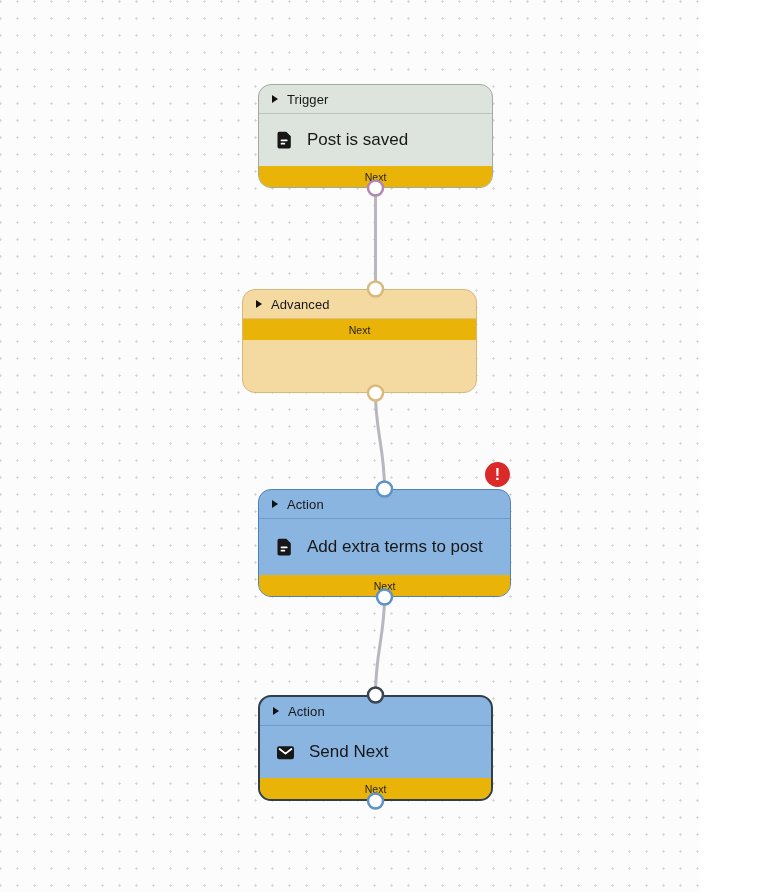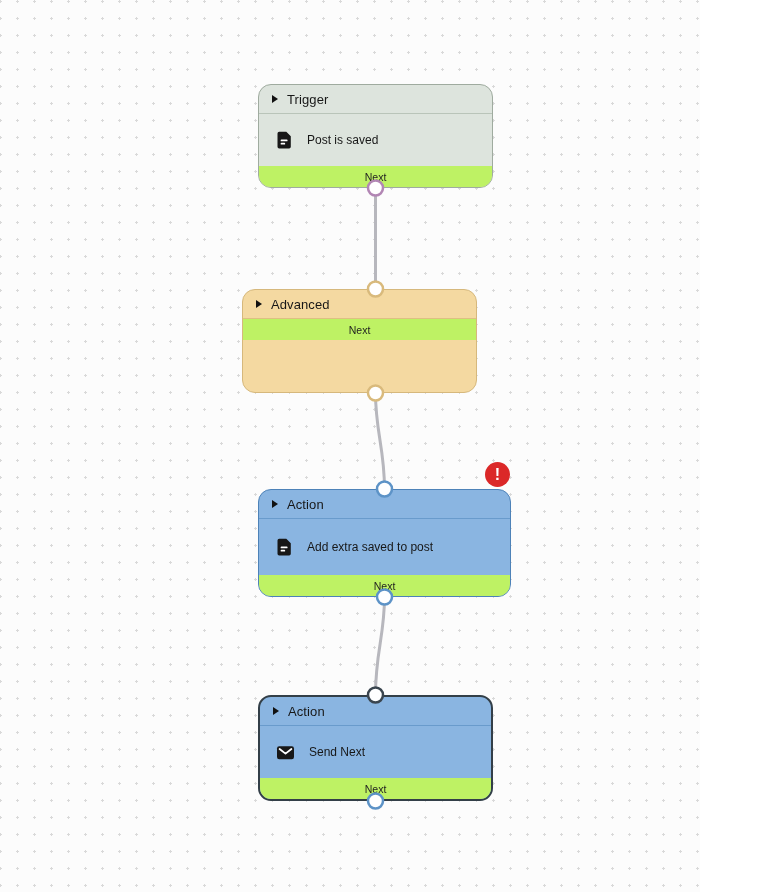"Post is saved" .node-body { font-size: 12px -> 17px }
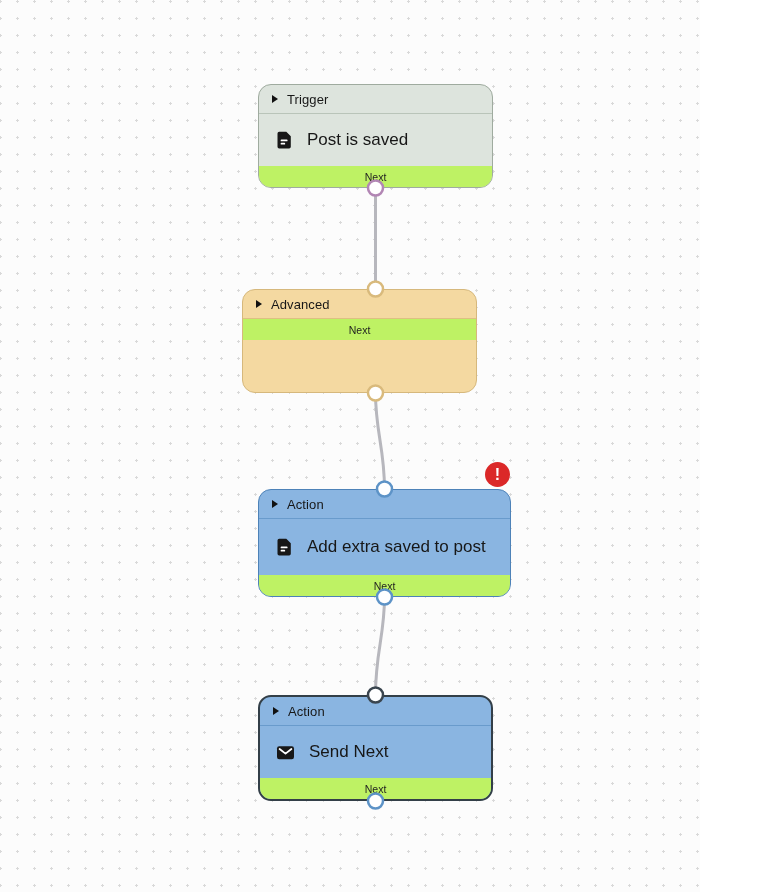"Next" .node-footer { background: #bef264 -> #eab308 }
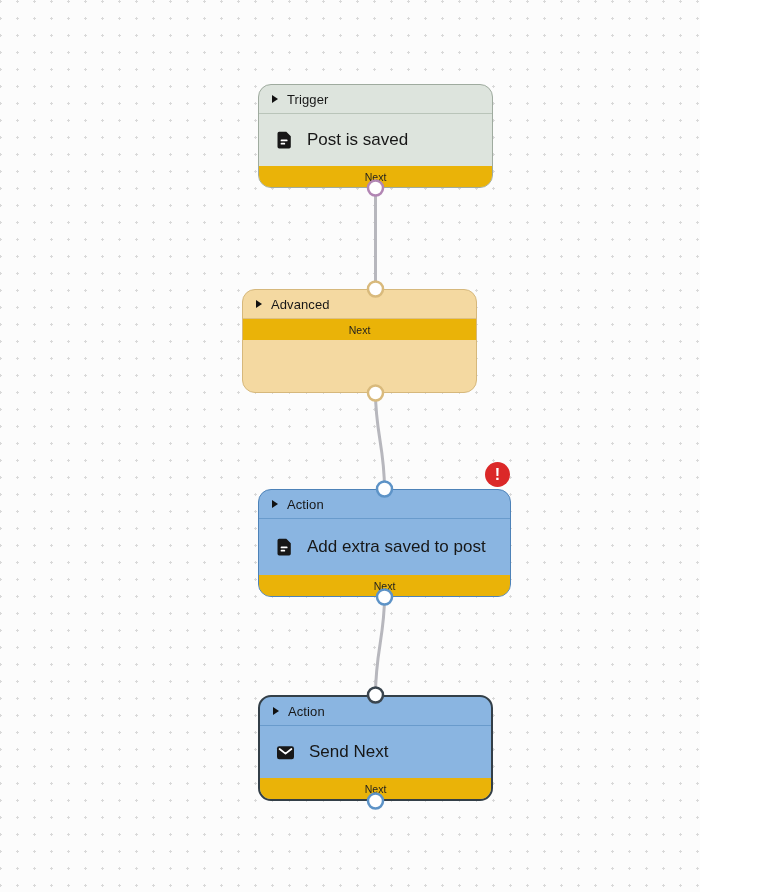"Add extra saved to post" span { text: saved -> terms }
